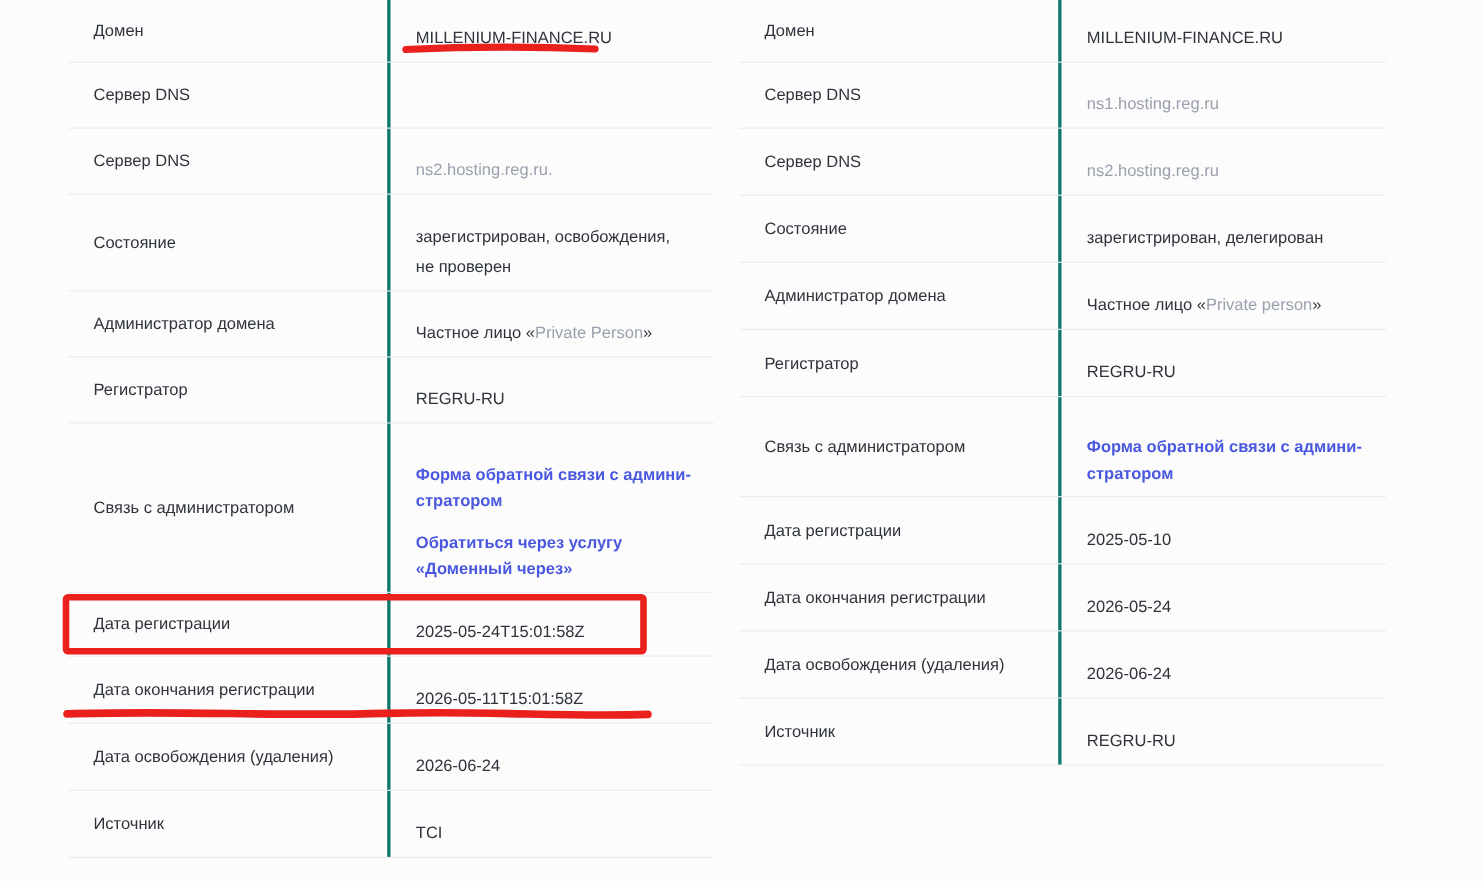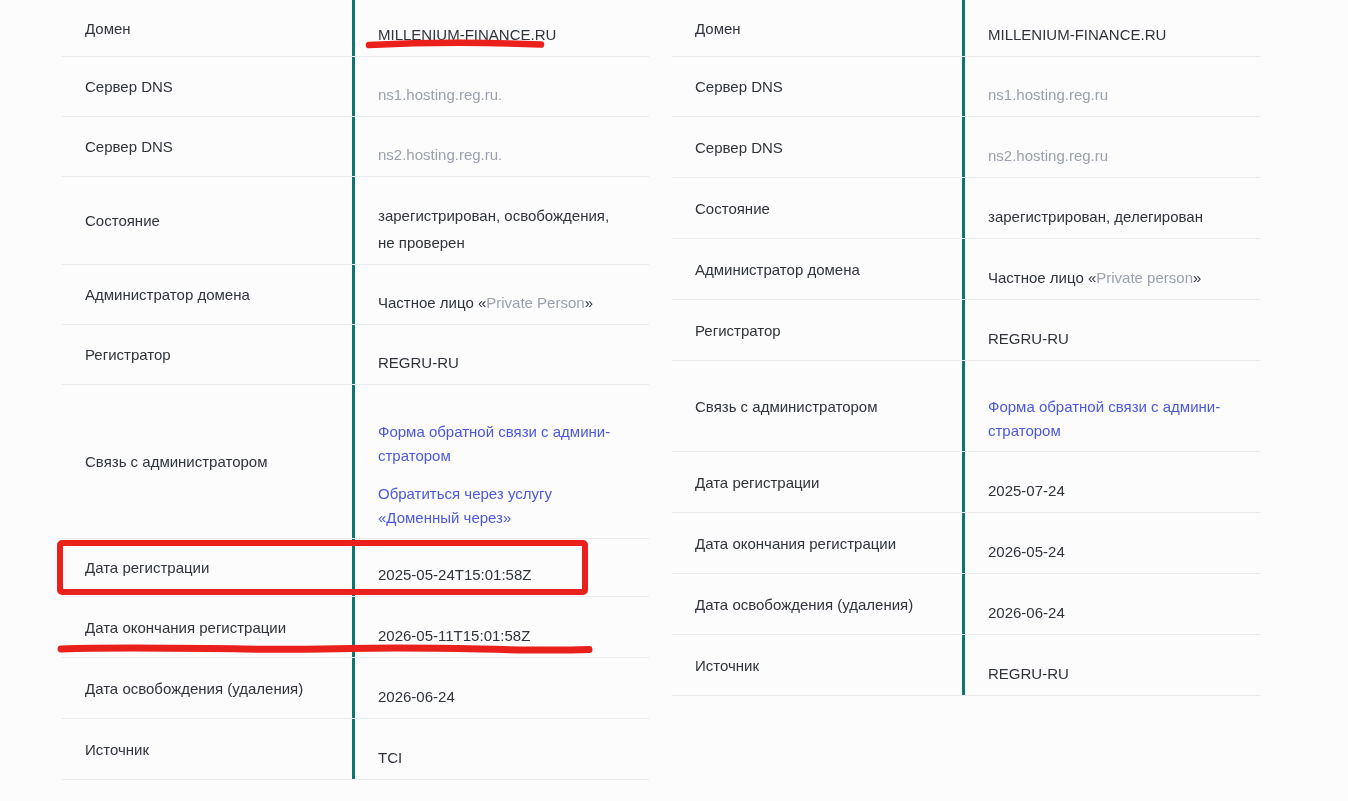"ns1.hosting.reg.ru." div.cell-value { html: <div> <span>ns1.hosting.reg.ru.</span> </div> -> none }
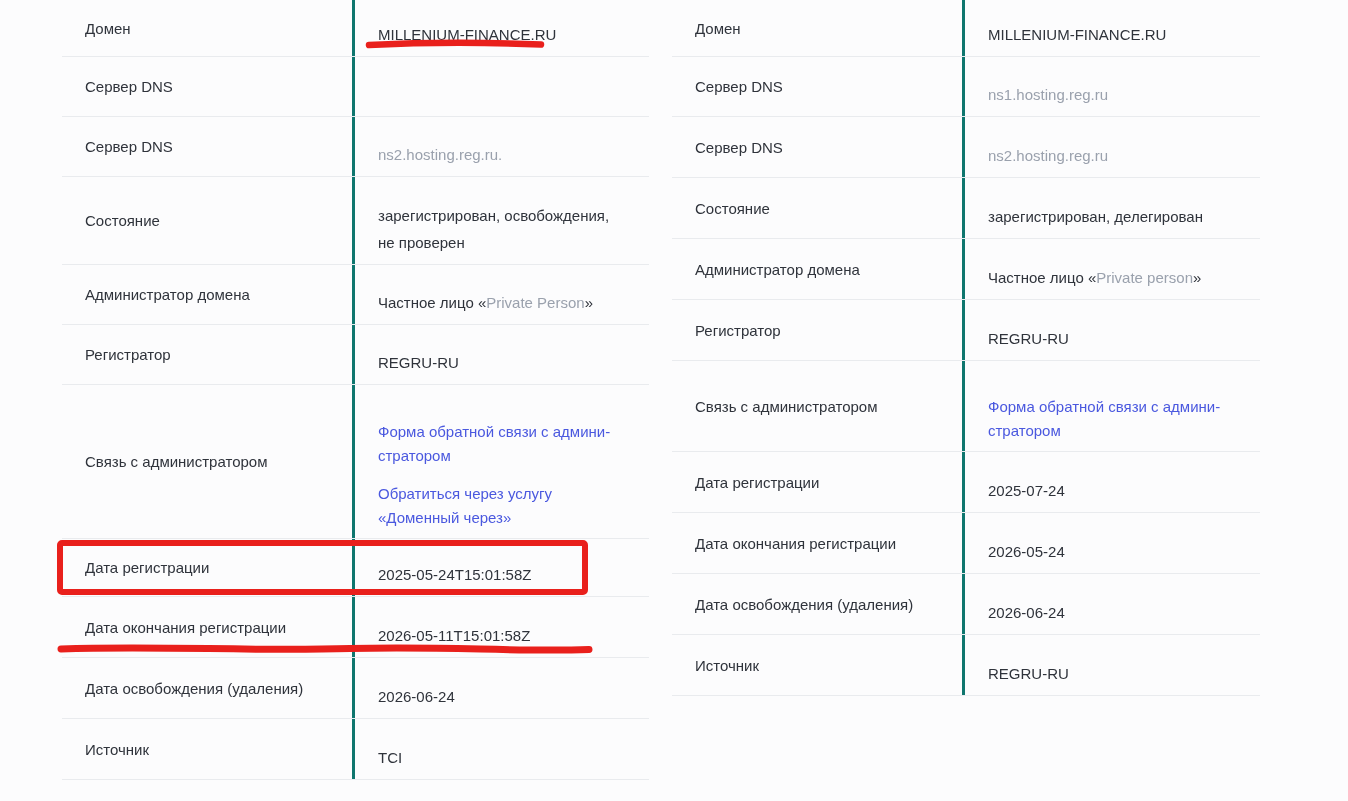"Форма обратной связи с админи-" a.val-link span { font-weight: none -> bold }
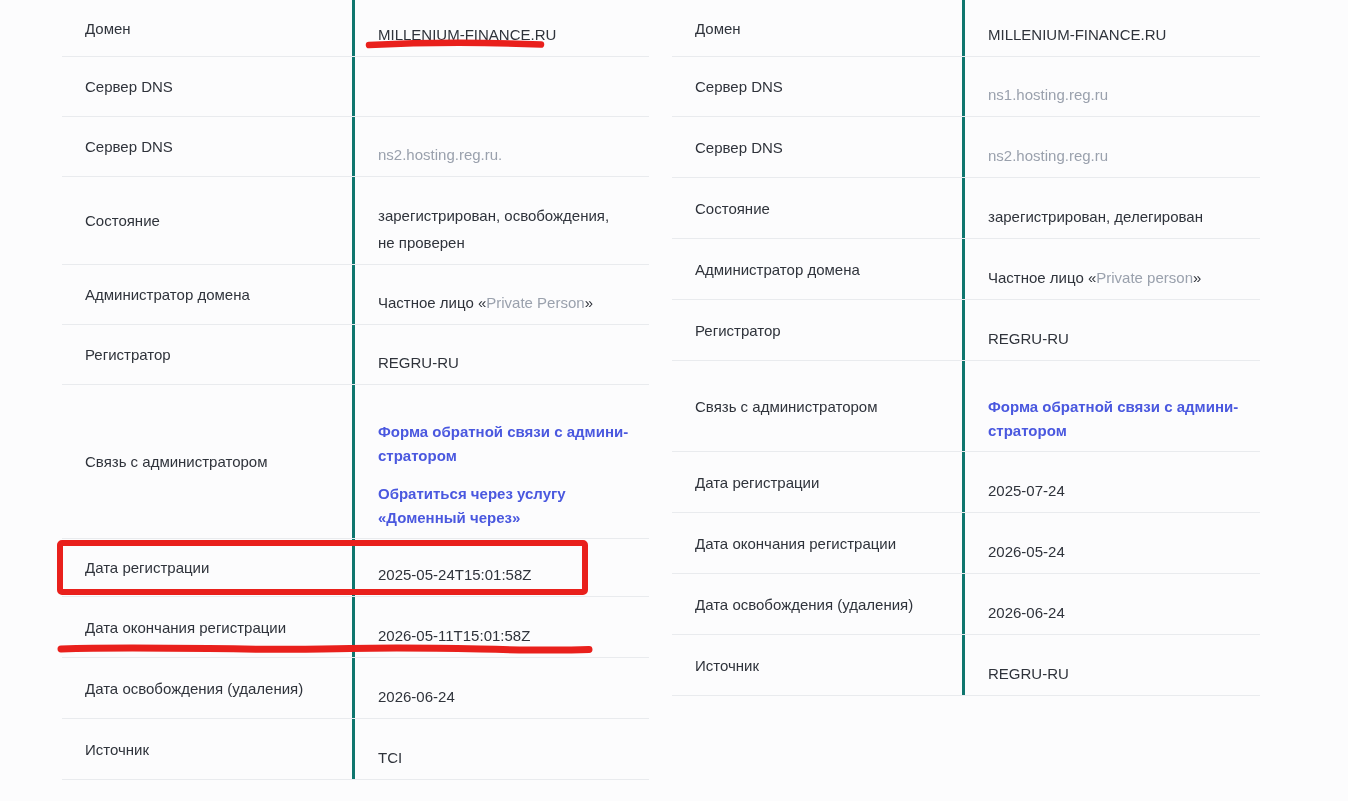"2025-07-24" span { text: 2025-07-24 -> 2025-05-10 }
